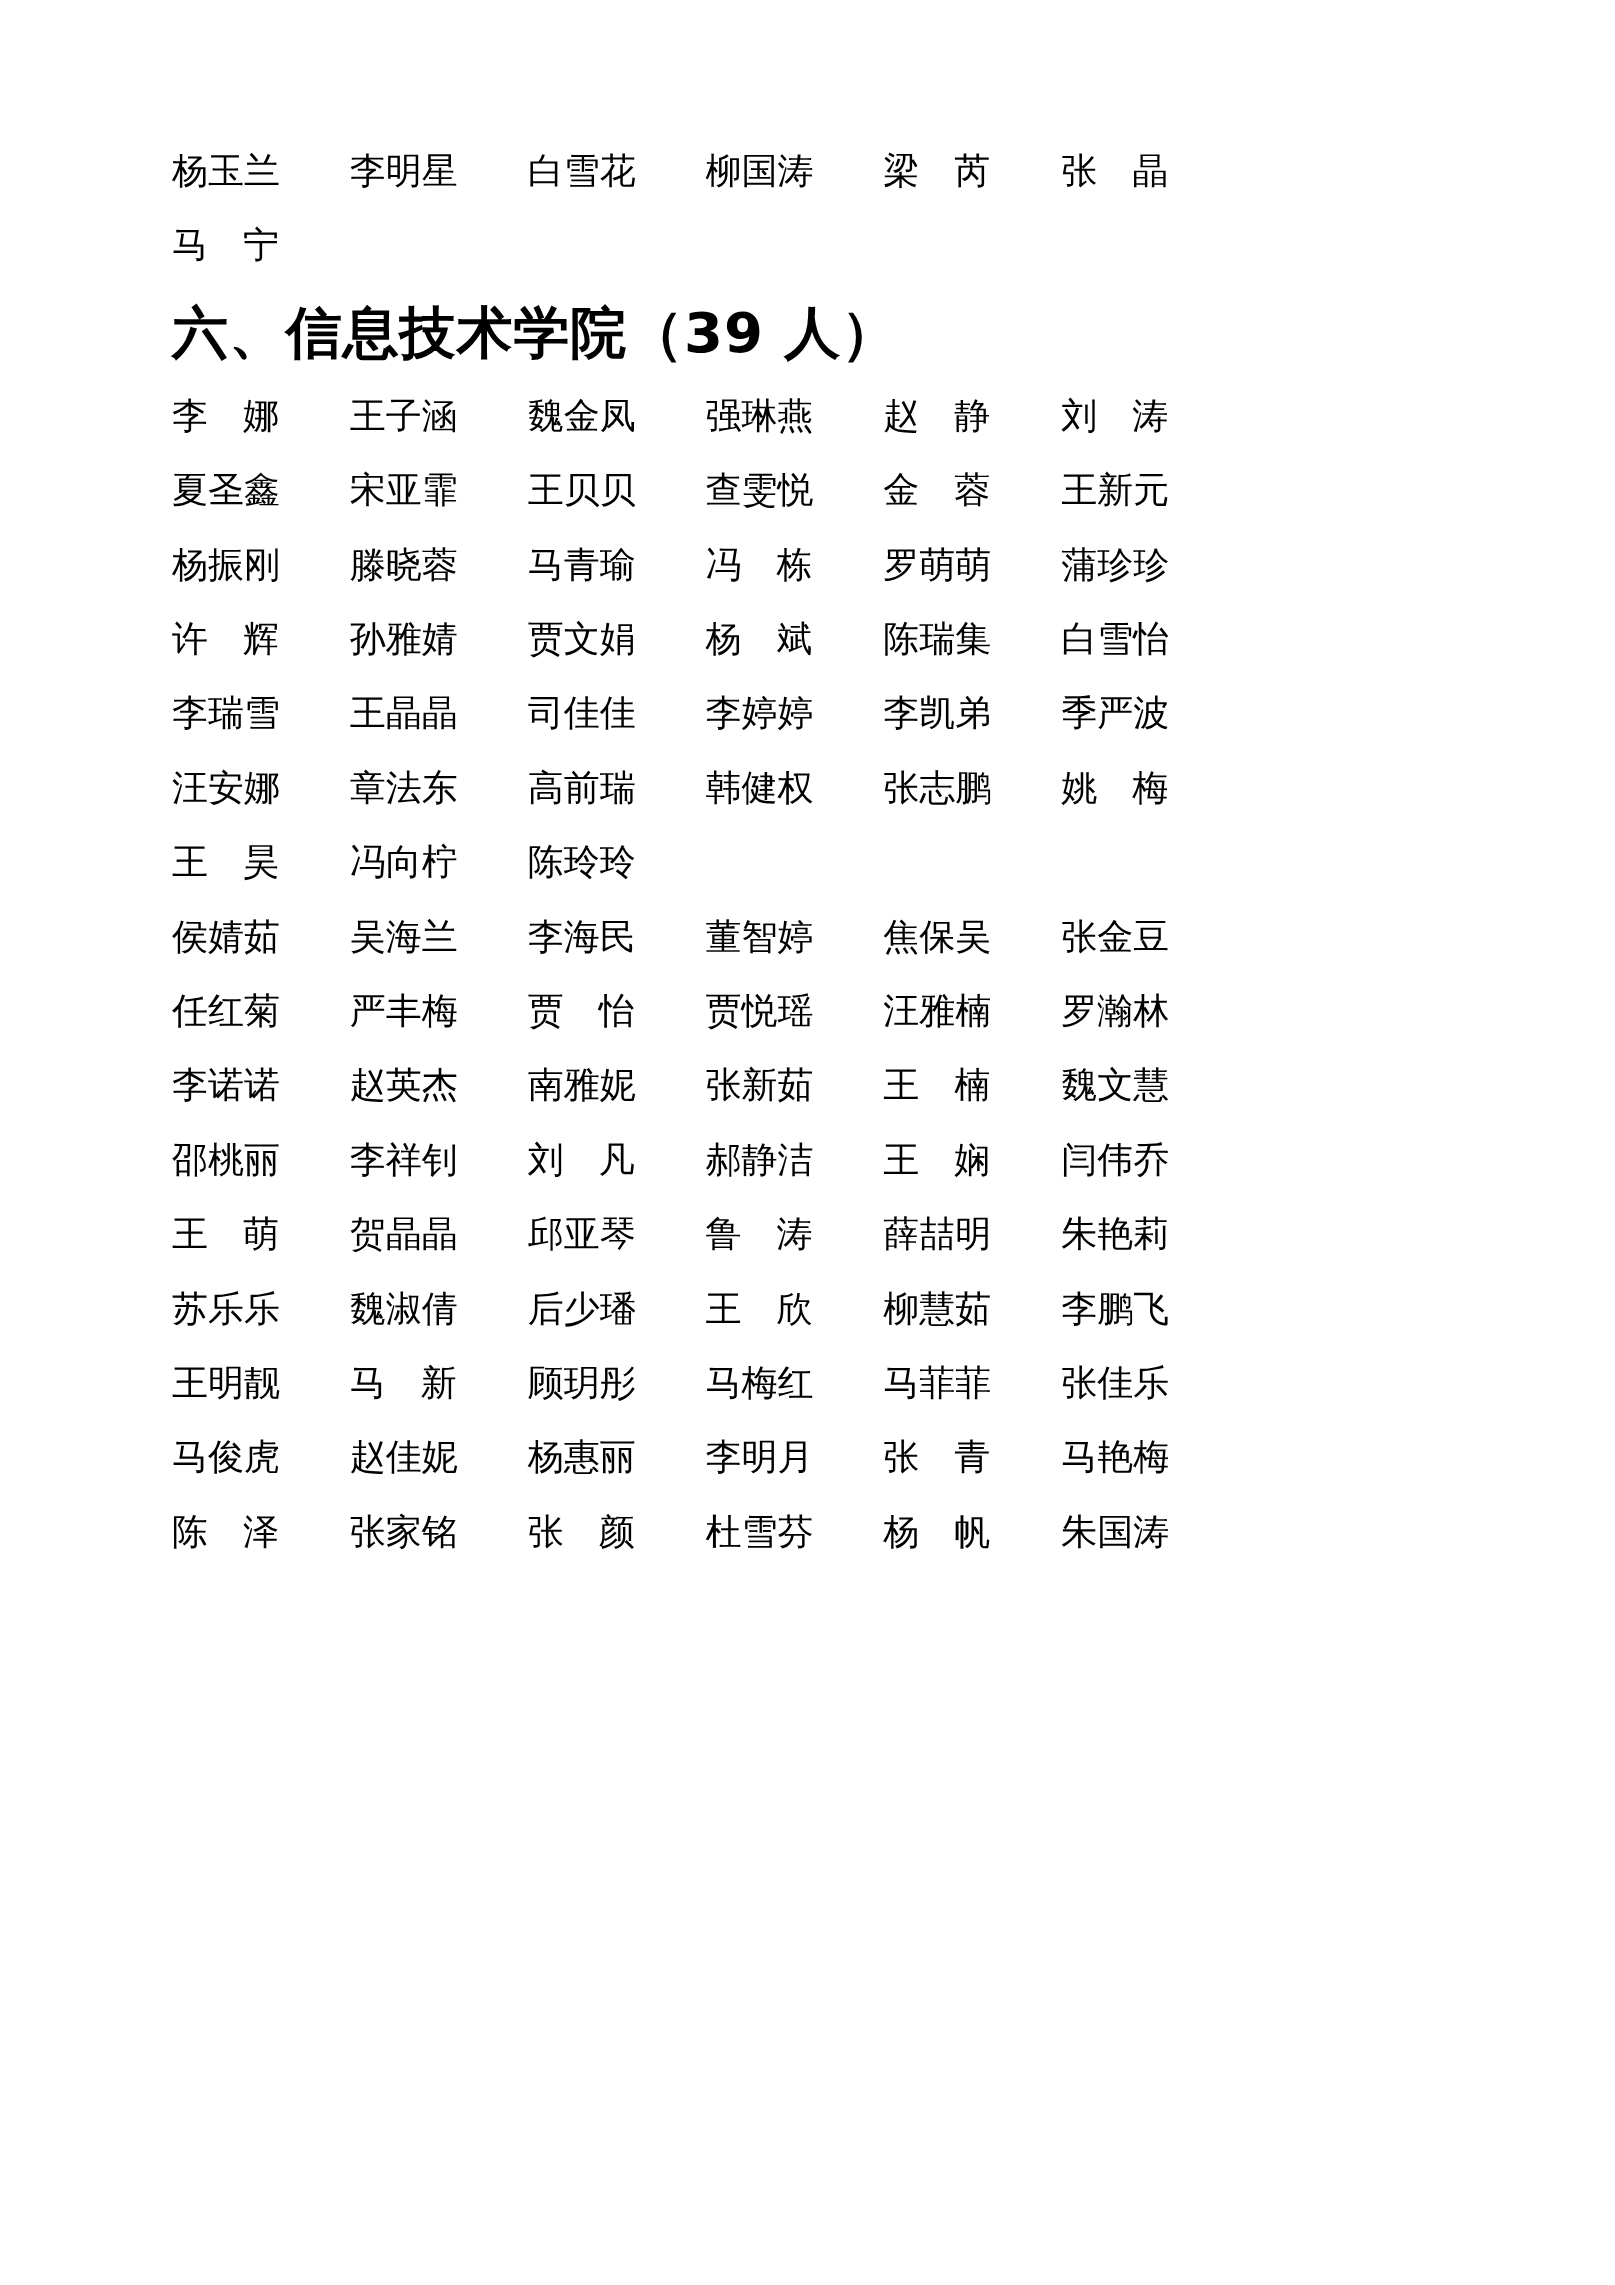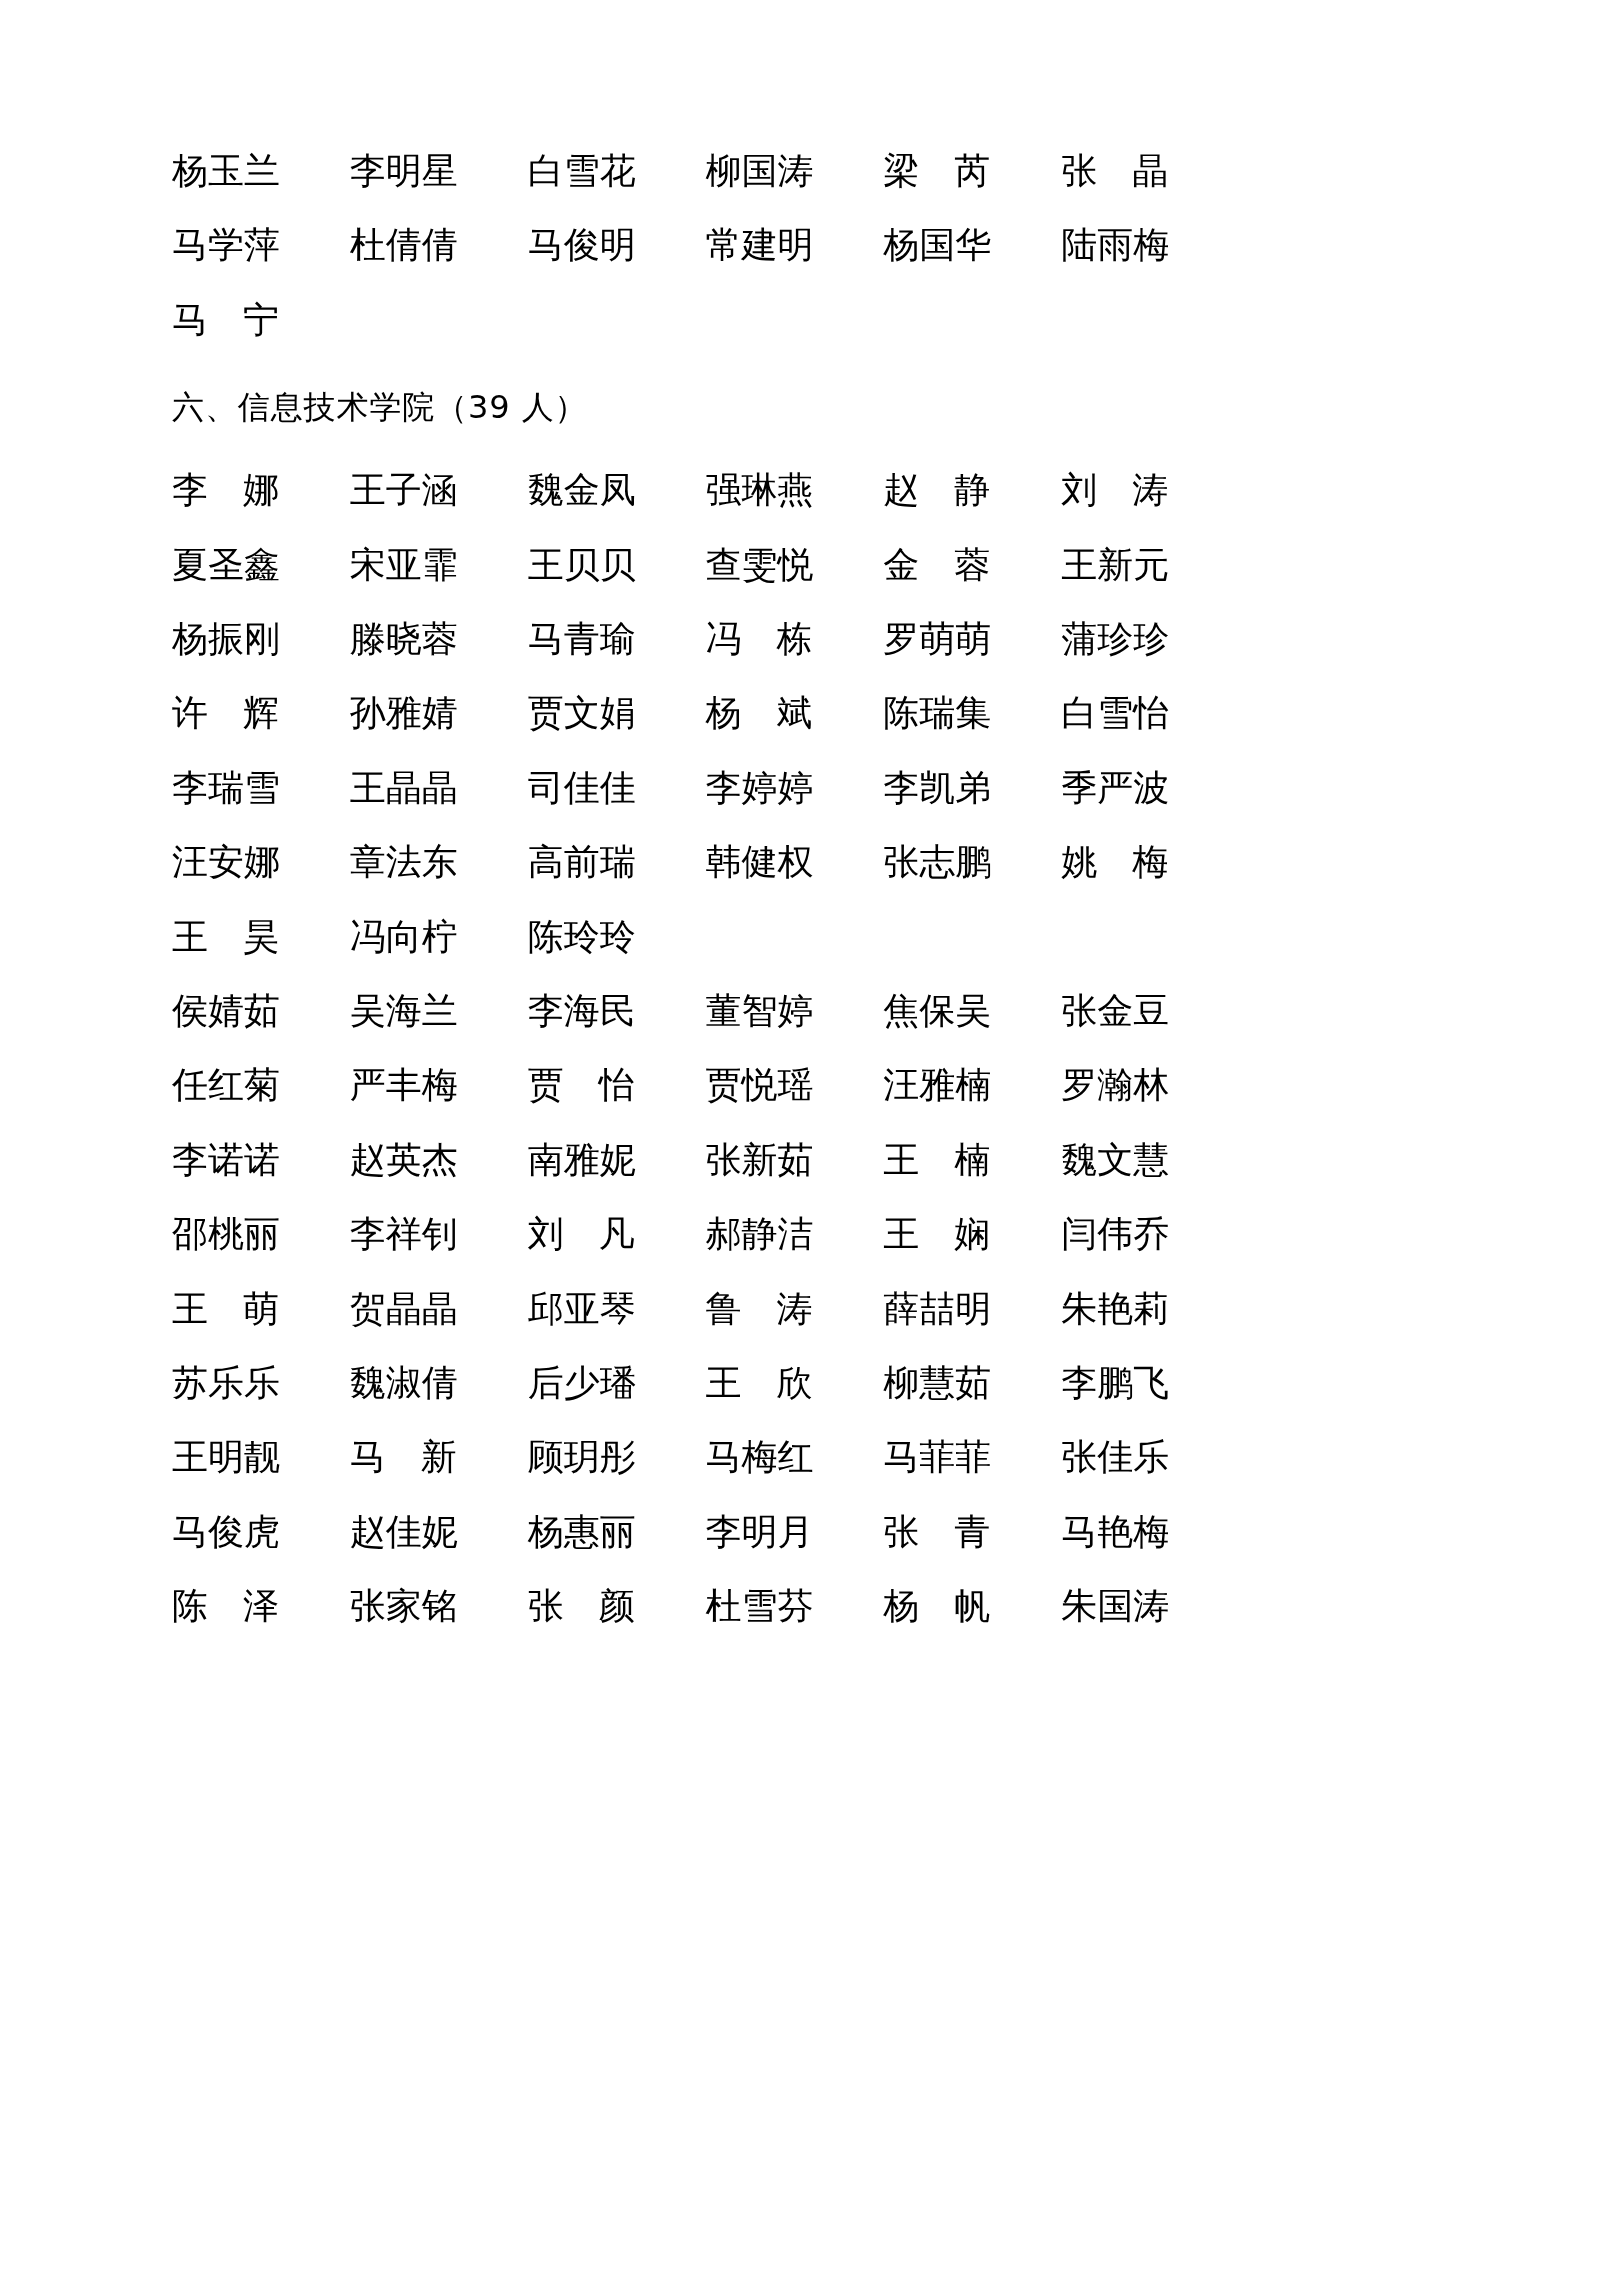"马学萍" div.name-row { html: <div> <div> <span>马学萍</span> </div> <div> <span>杜倩倩</span> </div> <div> <span>马俊明</span> </div> <div> <span>常建明</span> </div> <div> <span>杨国华</span> </div> <div> <span>陆雨梅</span> </div> </div> -> none }
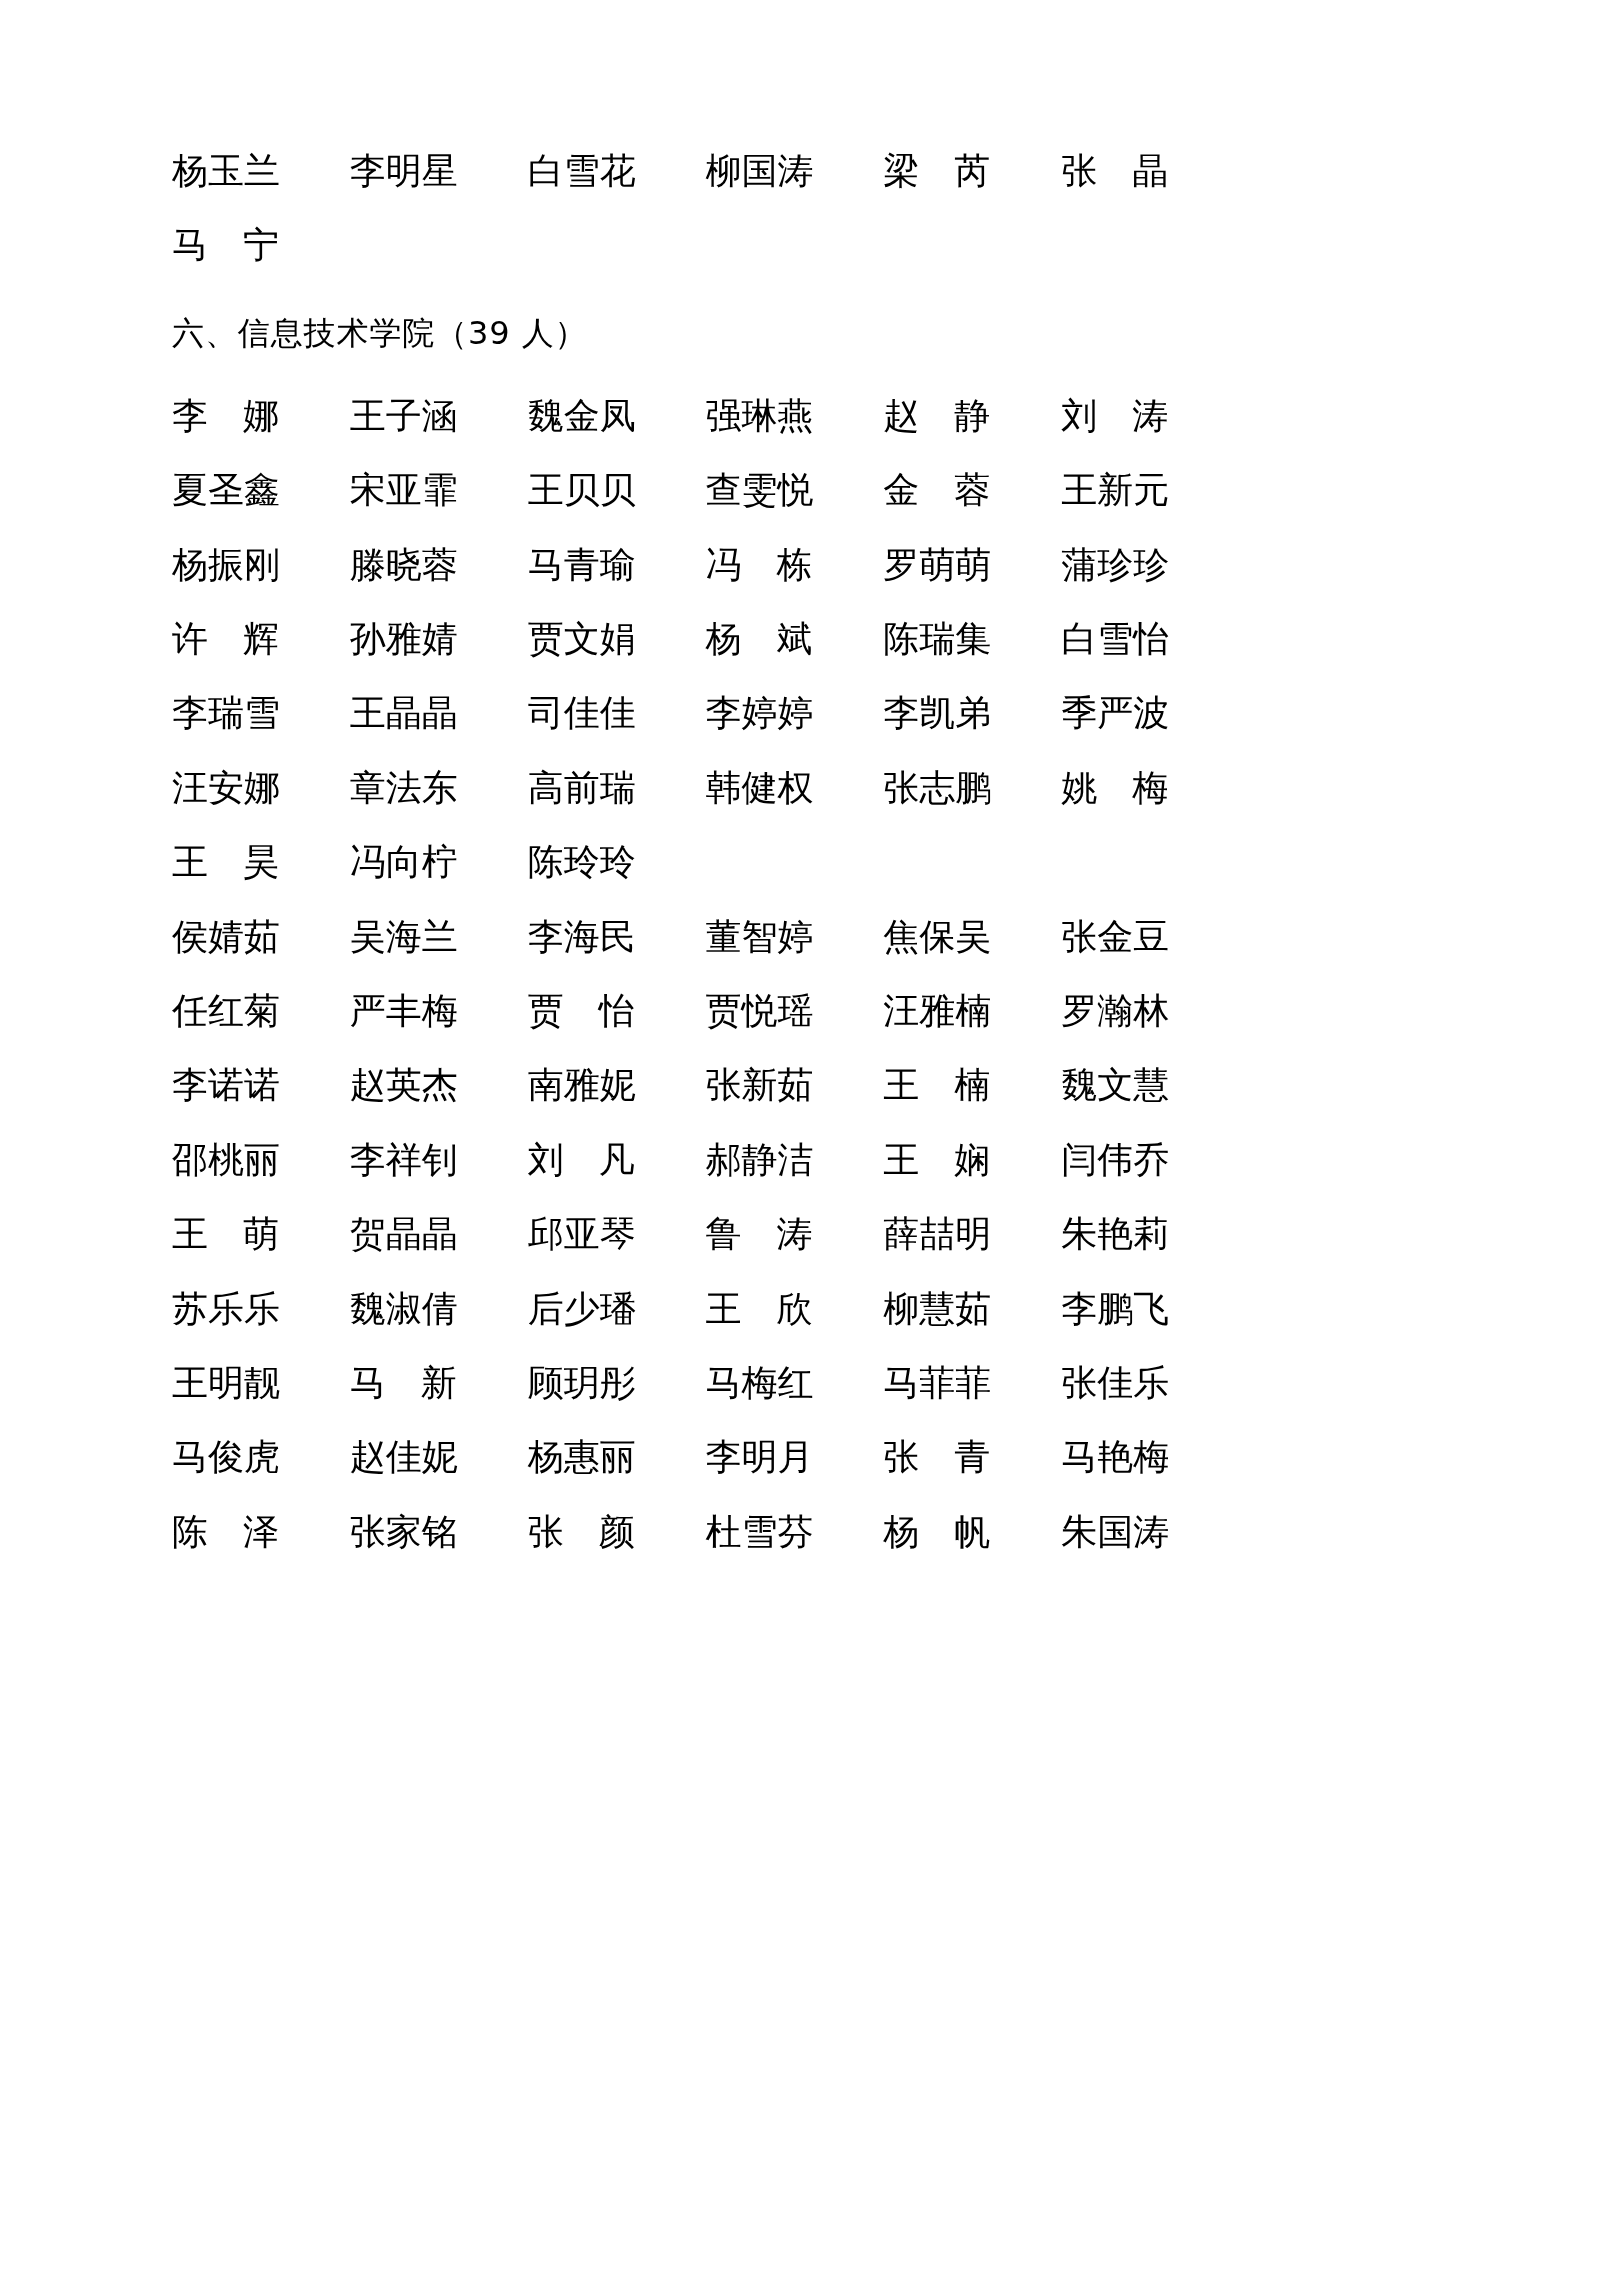"六、信息技术学院（39 人）" .section-heading { font-size: 32px -> 56px; font-weight: normal -> bold }
